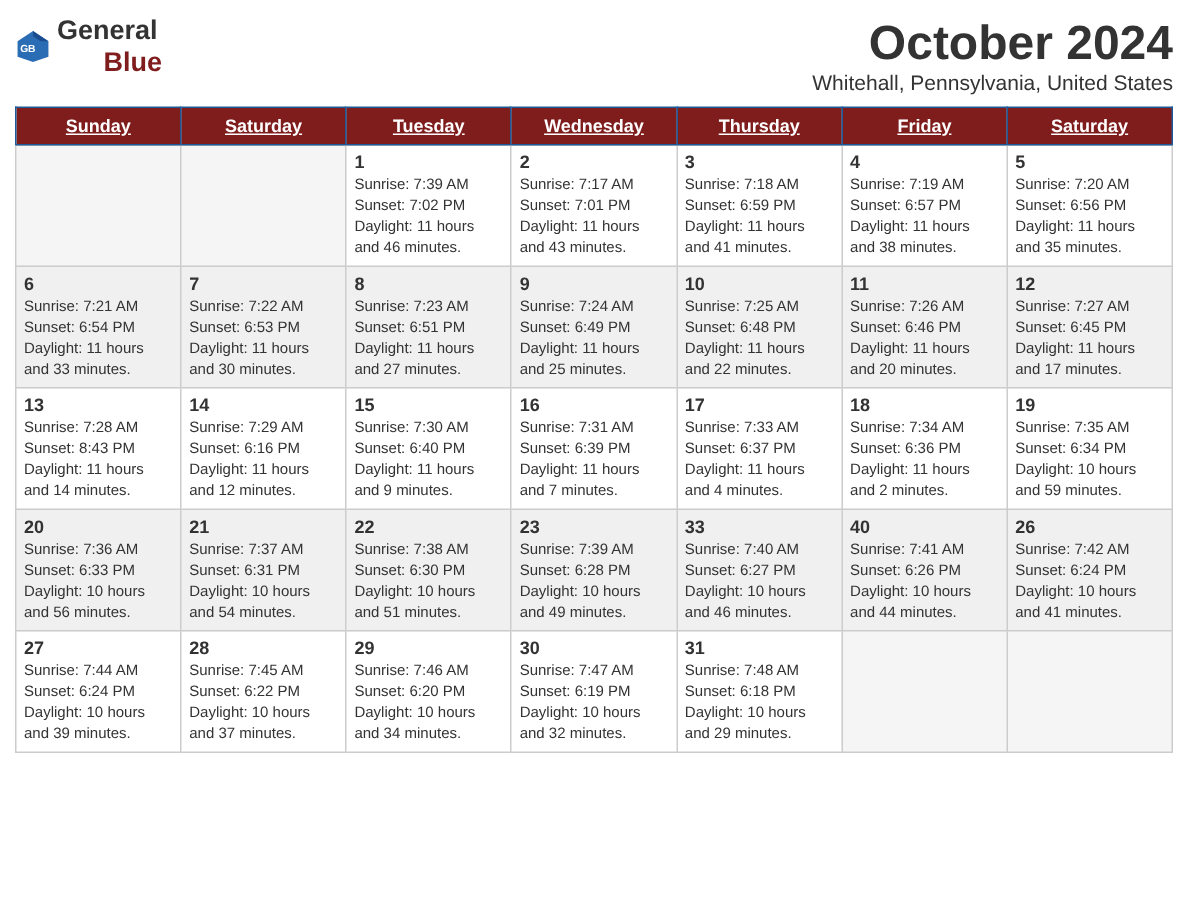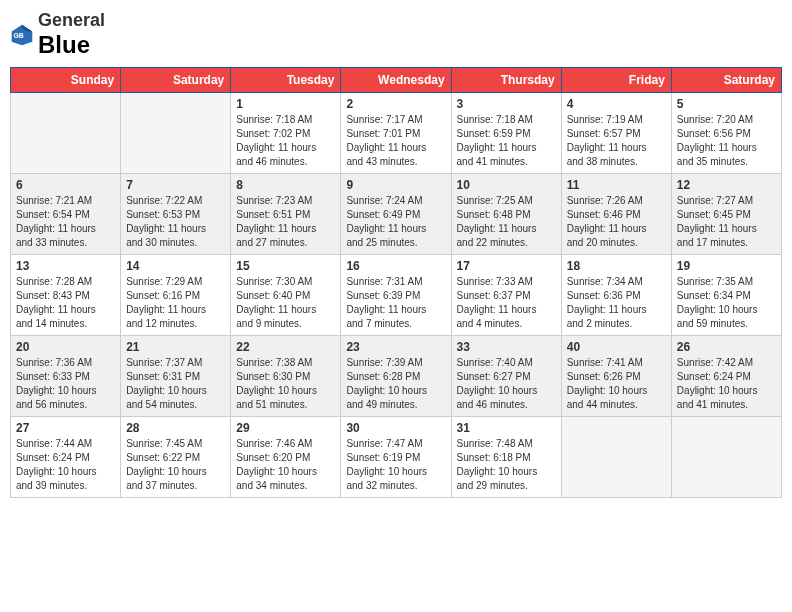"Blue" .logo-text-blue { color: #000000 -> #7f1d1d; font-size: 24px -> 18px; margin-left: none -> 31px }
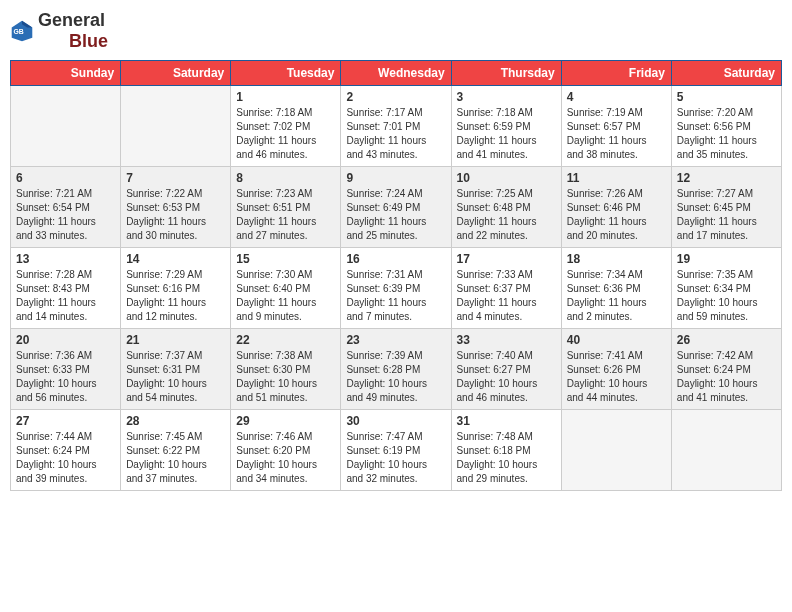"October 2024" div.title-block { html: none -> <div> <div>October 2024</div> <div>Whitehall, Pennsylvania, United States</div> </div> }
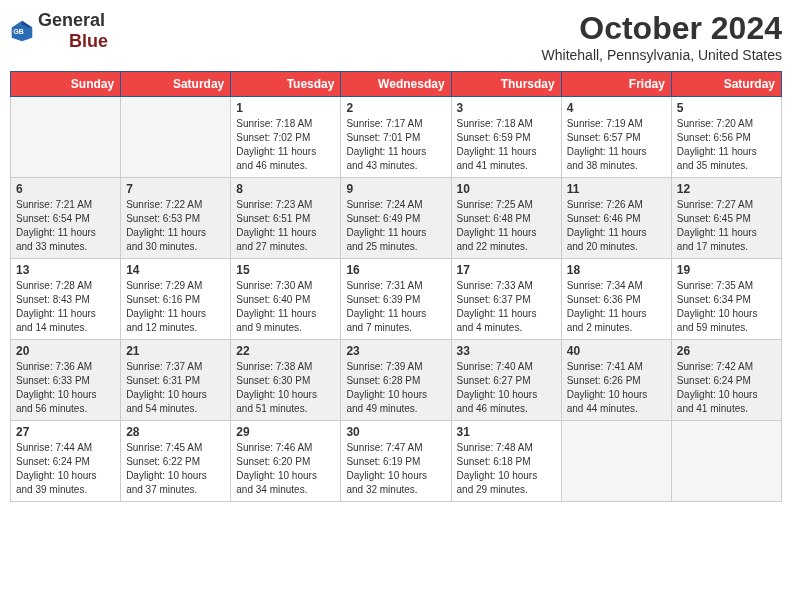"Sunday" .calendar th { background: #ef4444 -> #7f1d1d; text-align: right -> center; text-decoration: none -> underline }
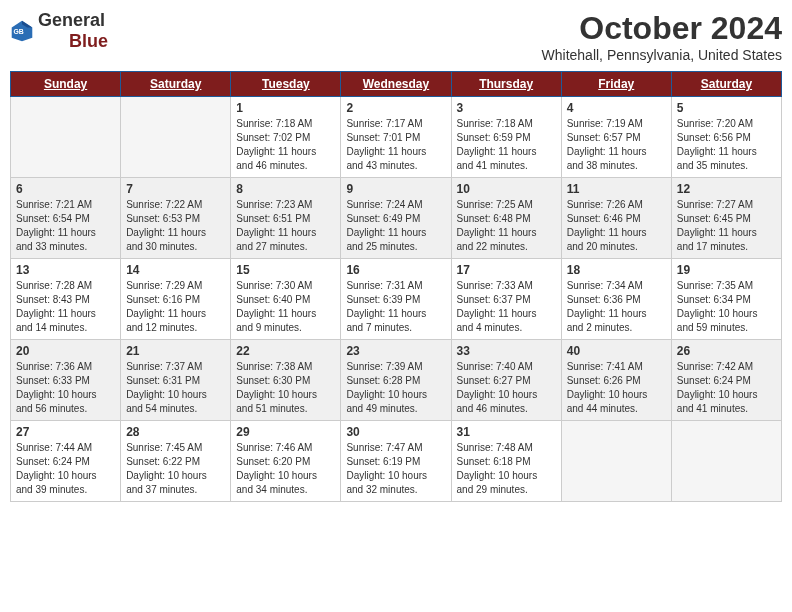"Sunrise: 7:18 AM Sunset: 7:02" div.day-info { text: 7:18 -> 7:39 }
